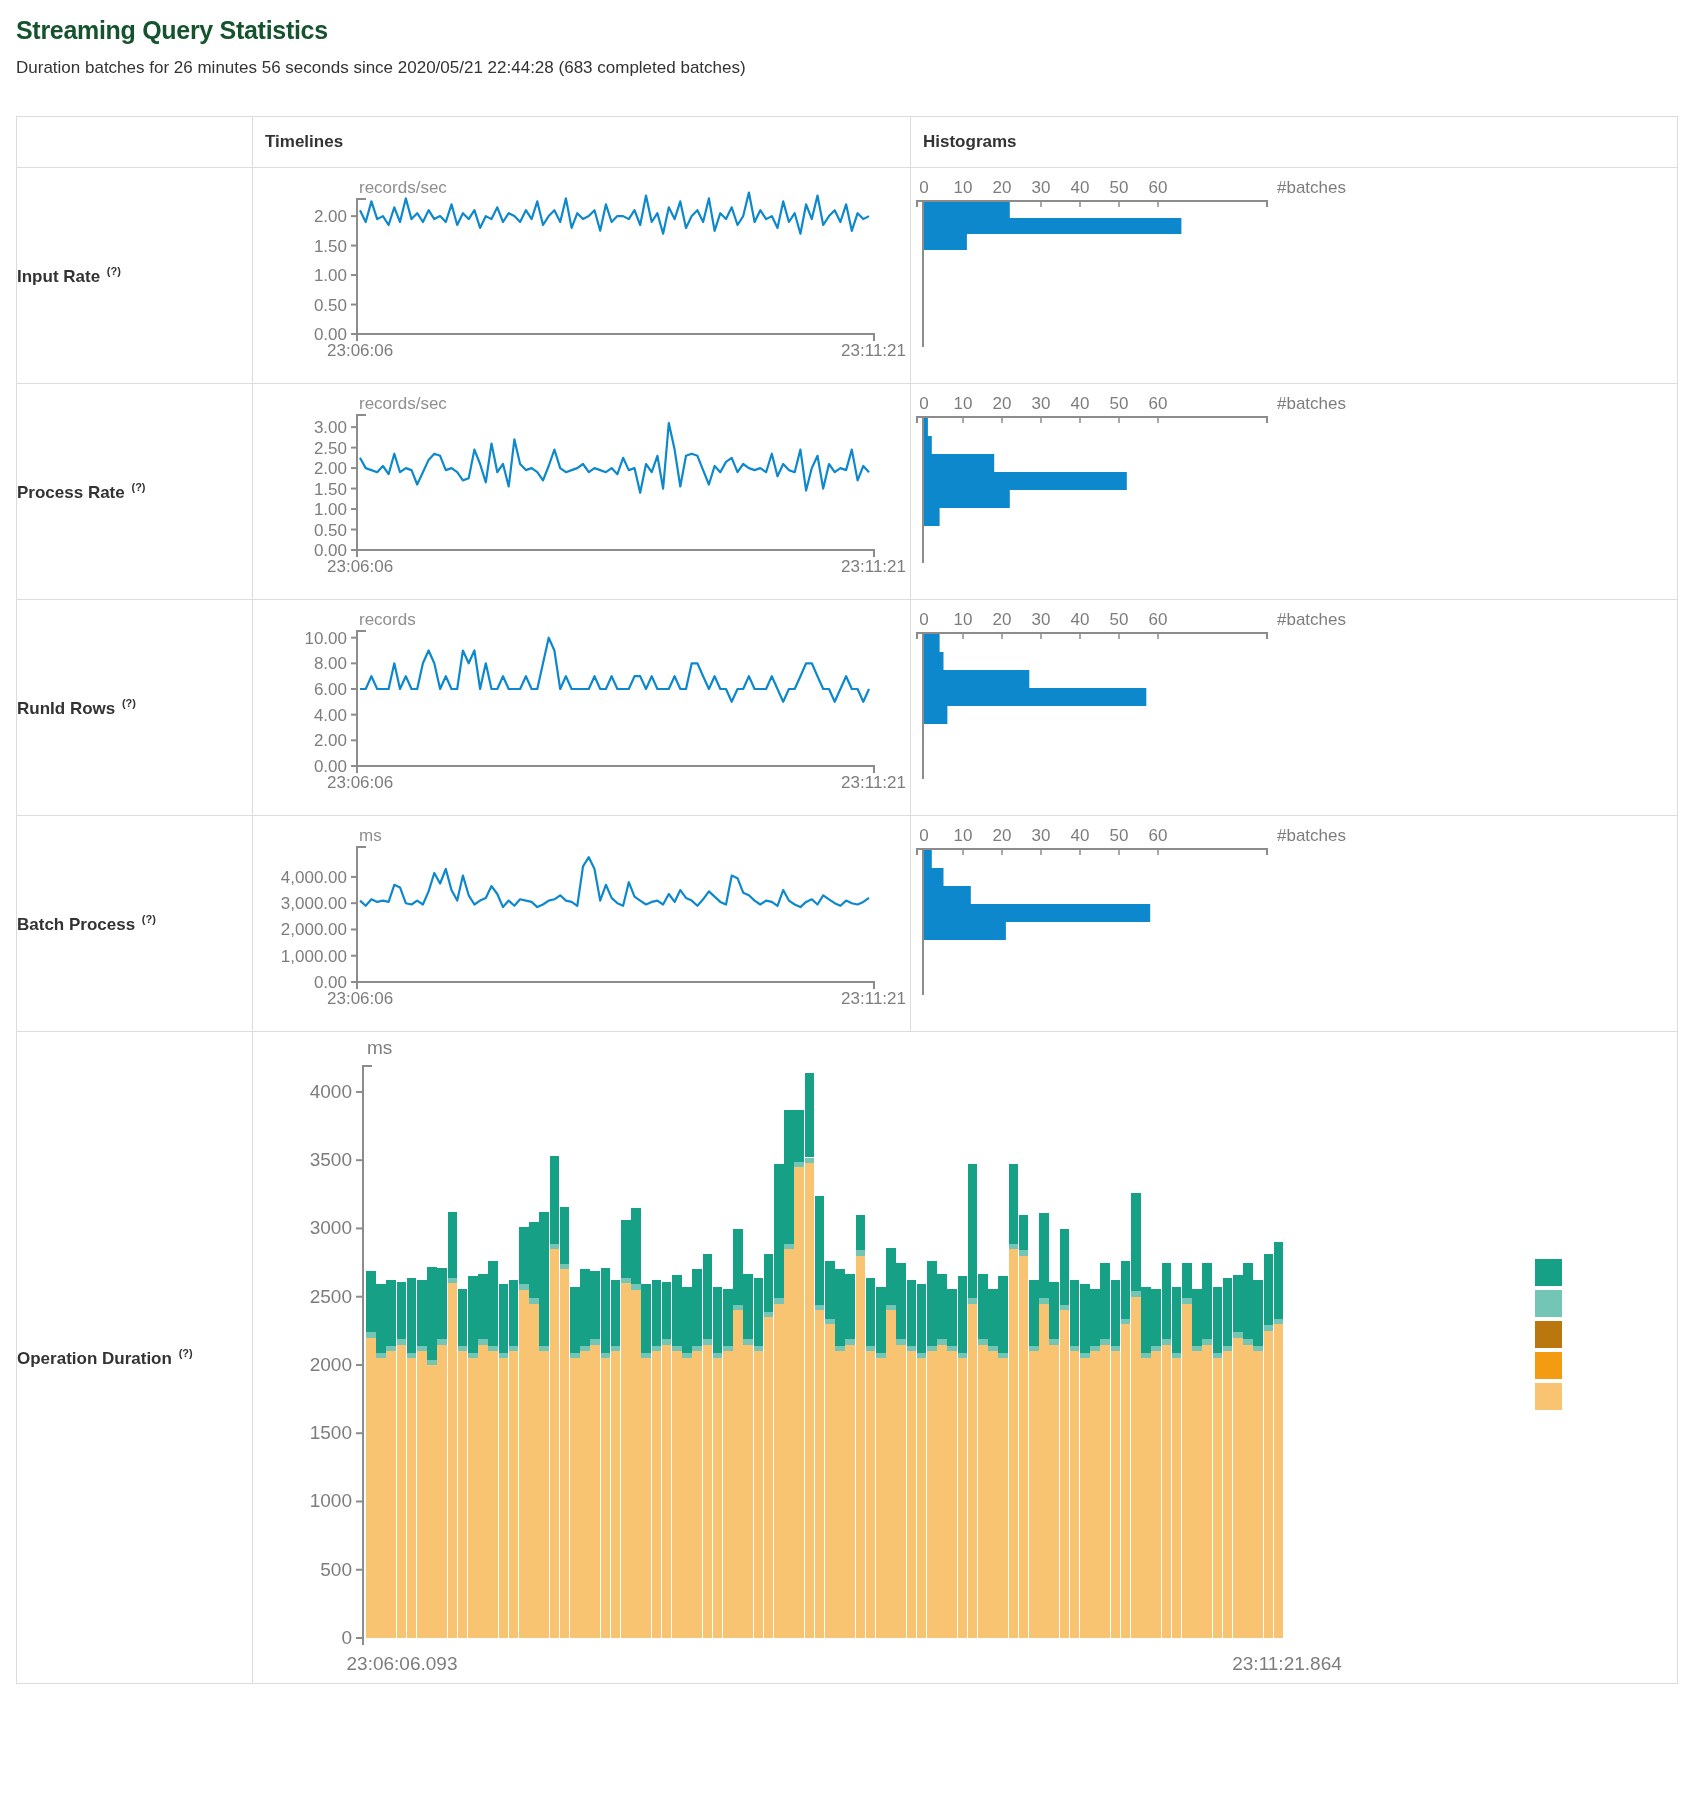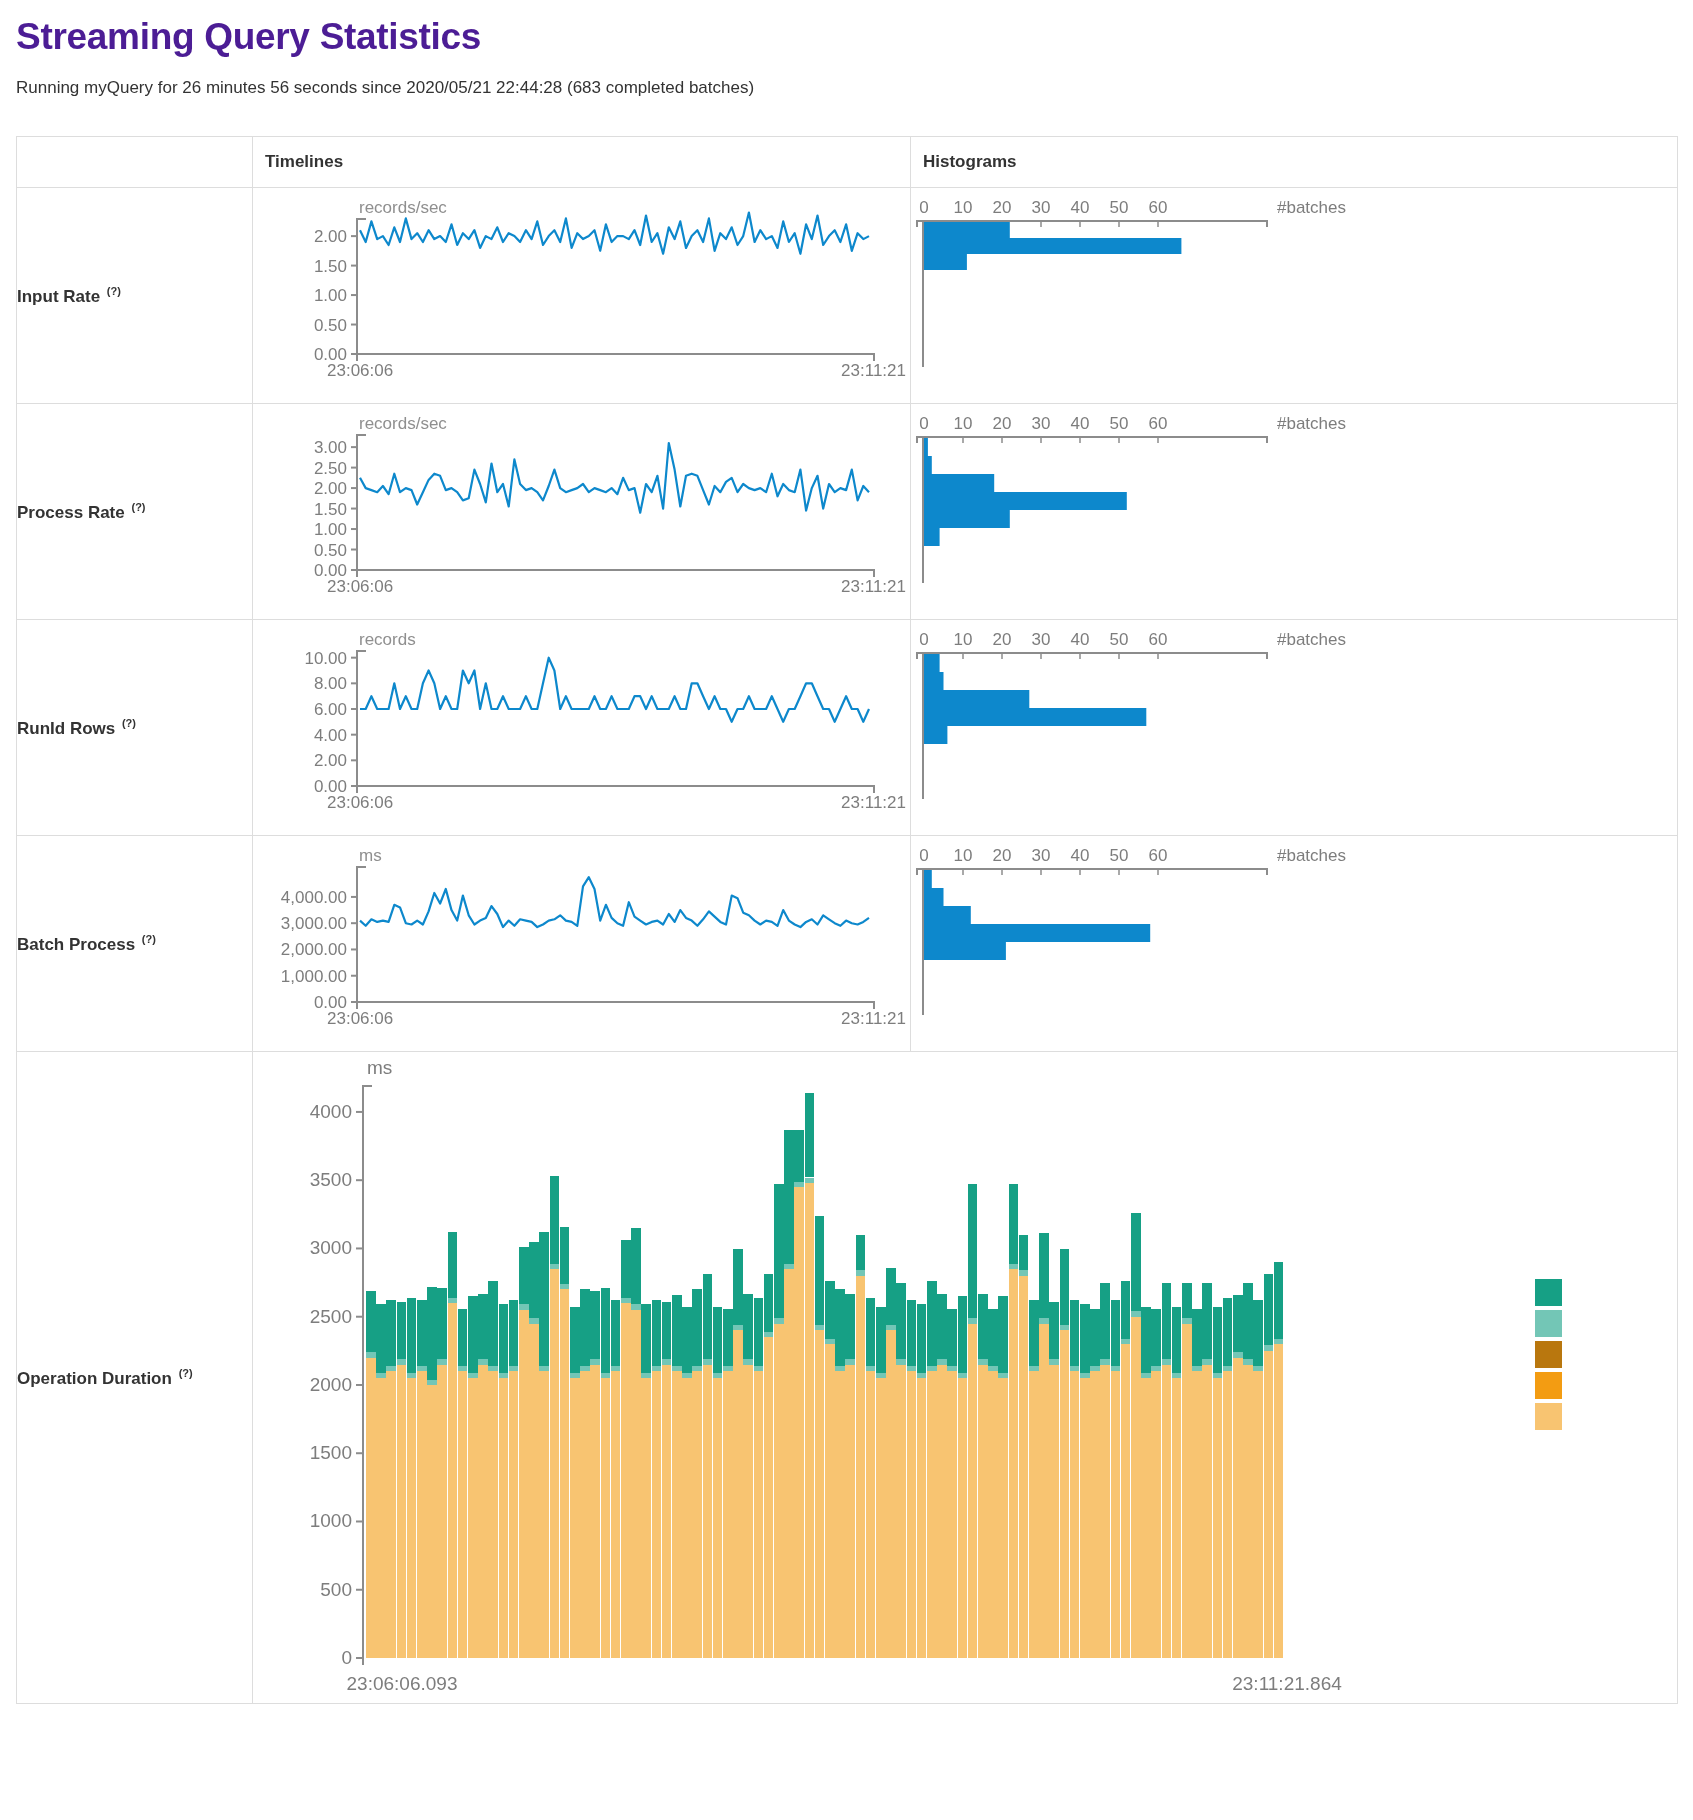"Streaming Query Statistics" h1 { color: #4c1d95 -> #14532d; font-size: 37px -> 25px; margin: 16px 0 20px -> 16px 0 13px }
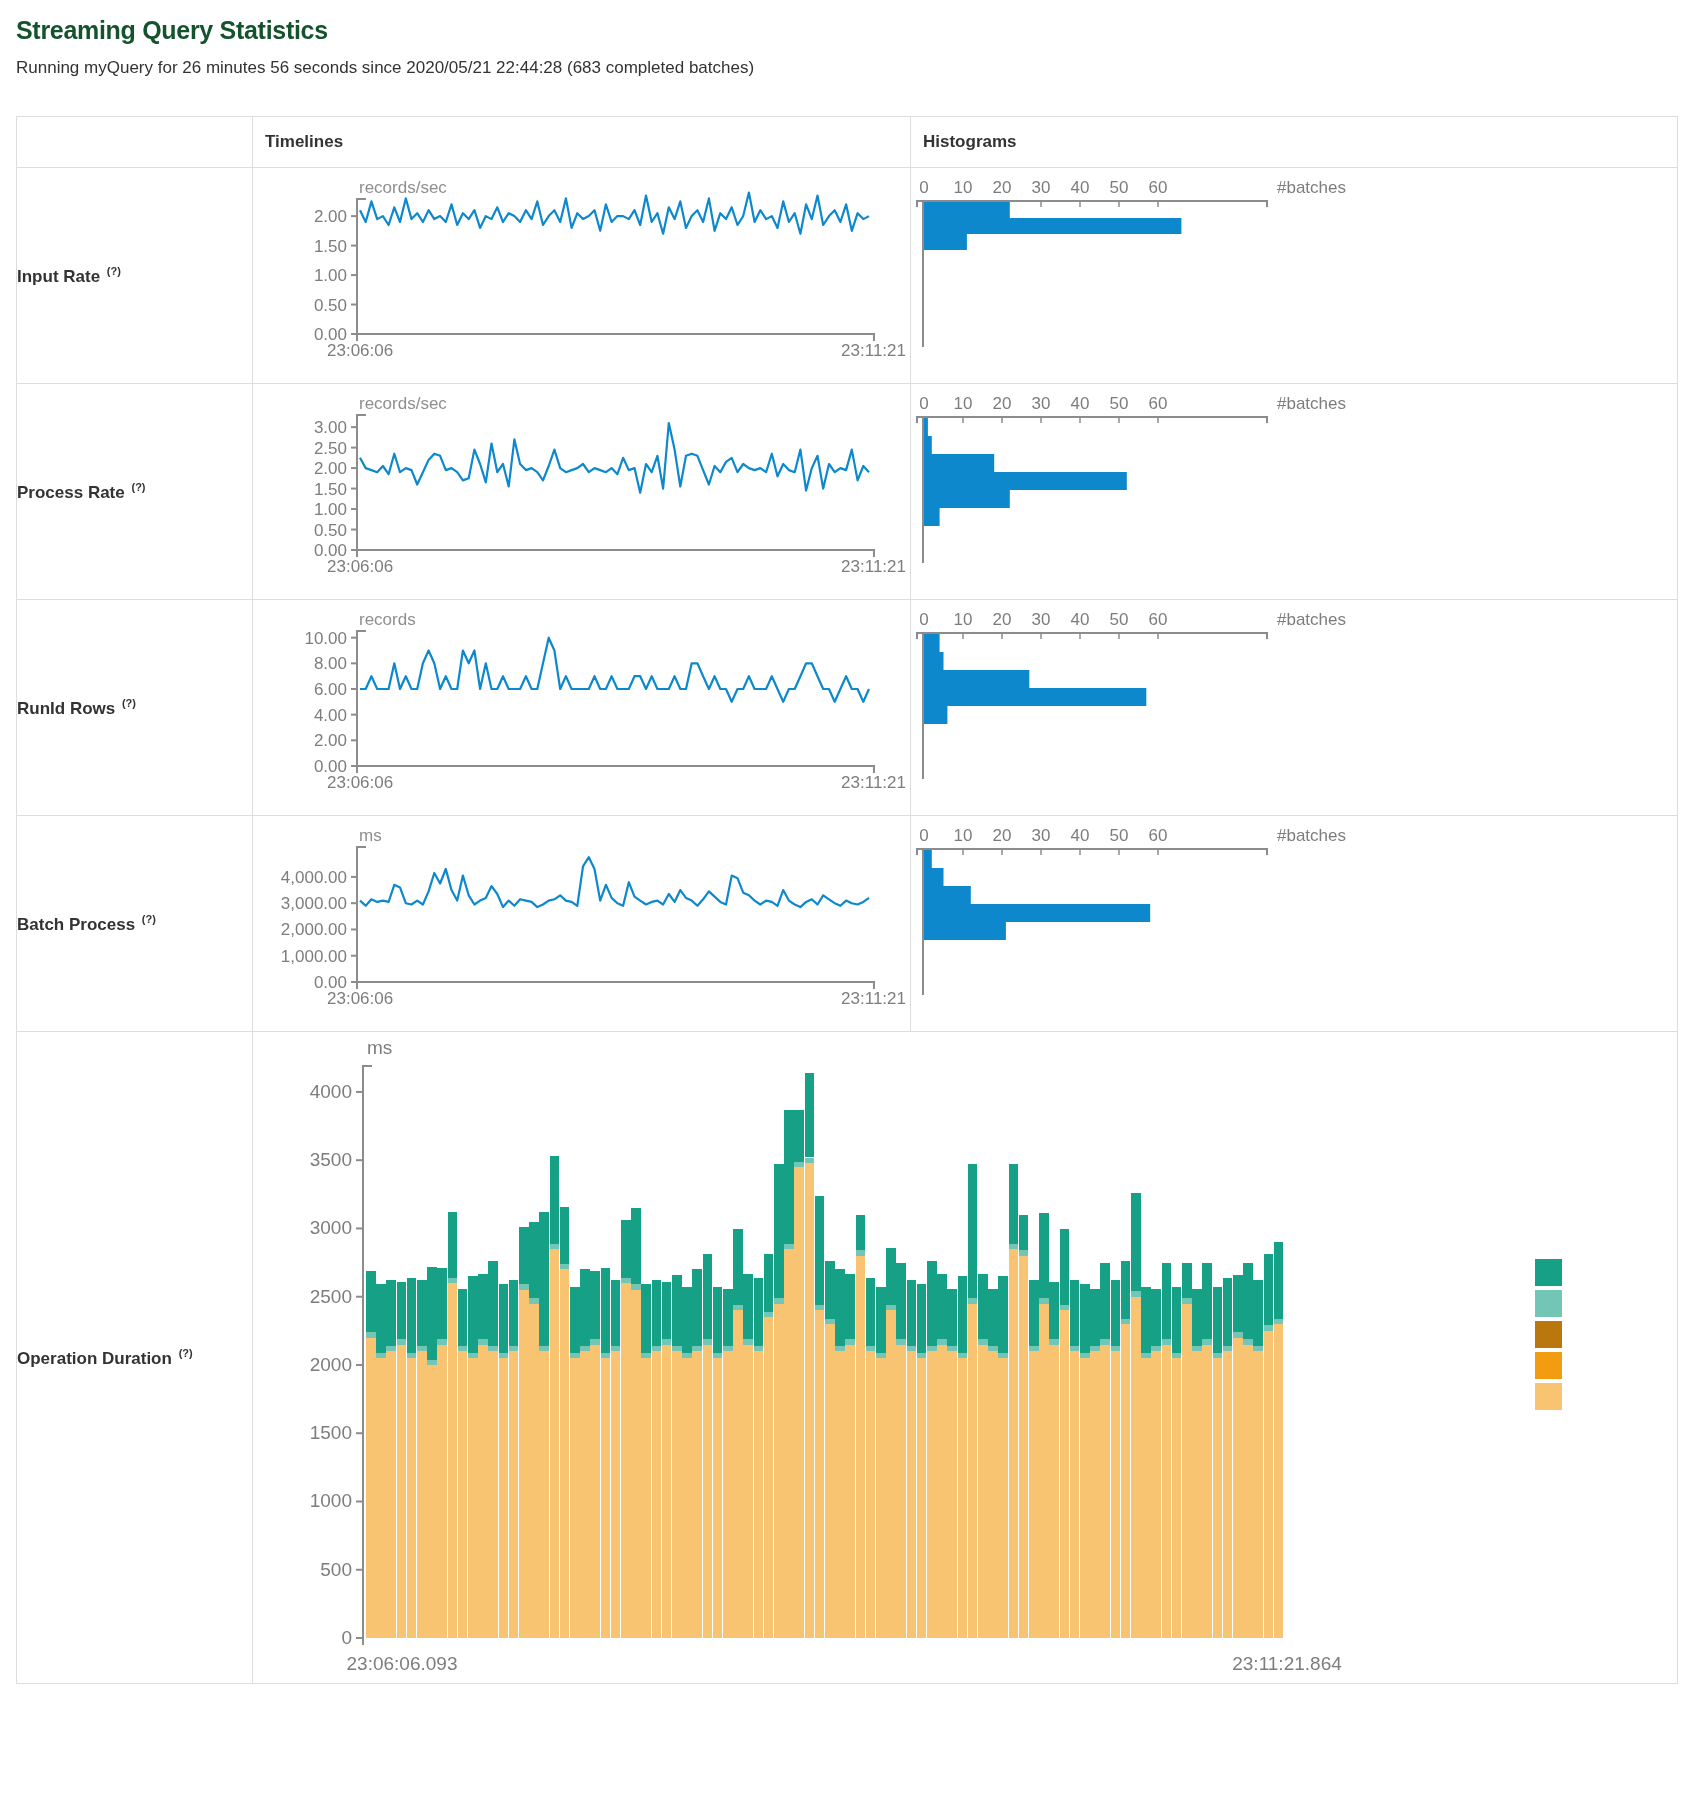"Running myQuery for" span { text: Running myQuery -> Duration batches }
